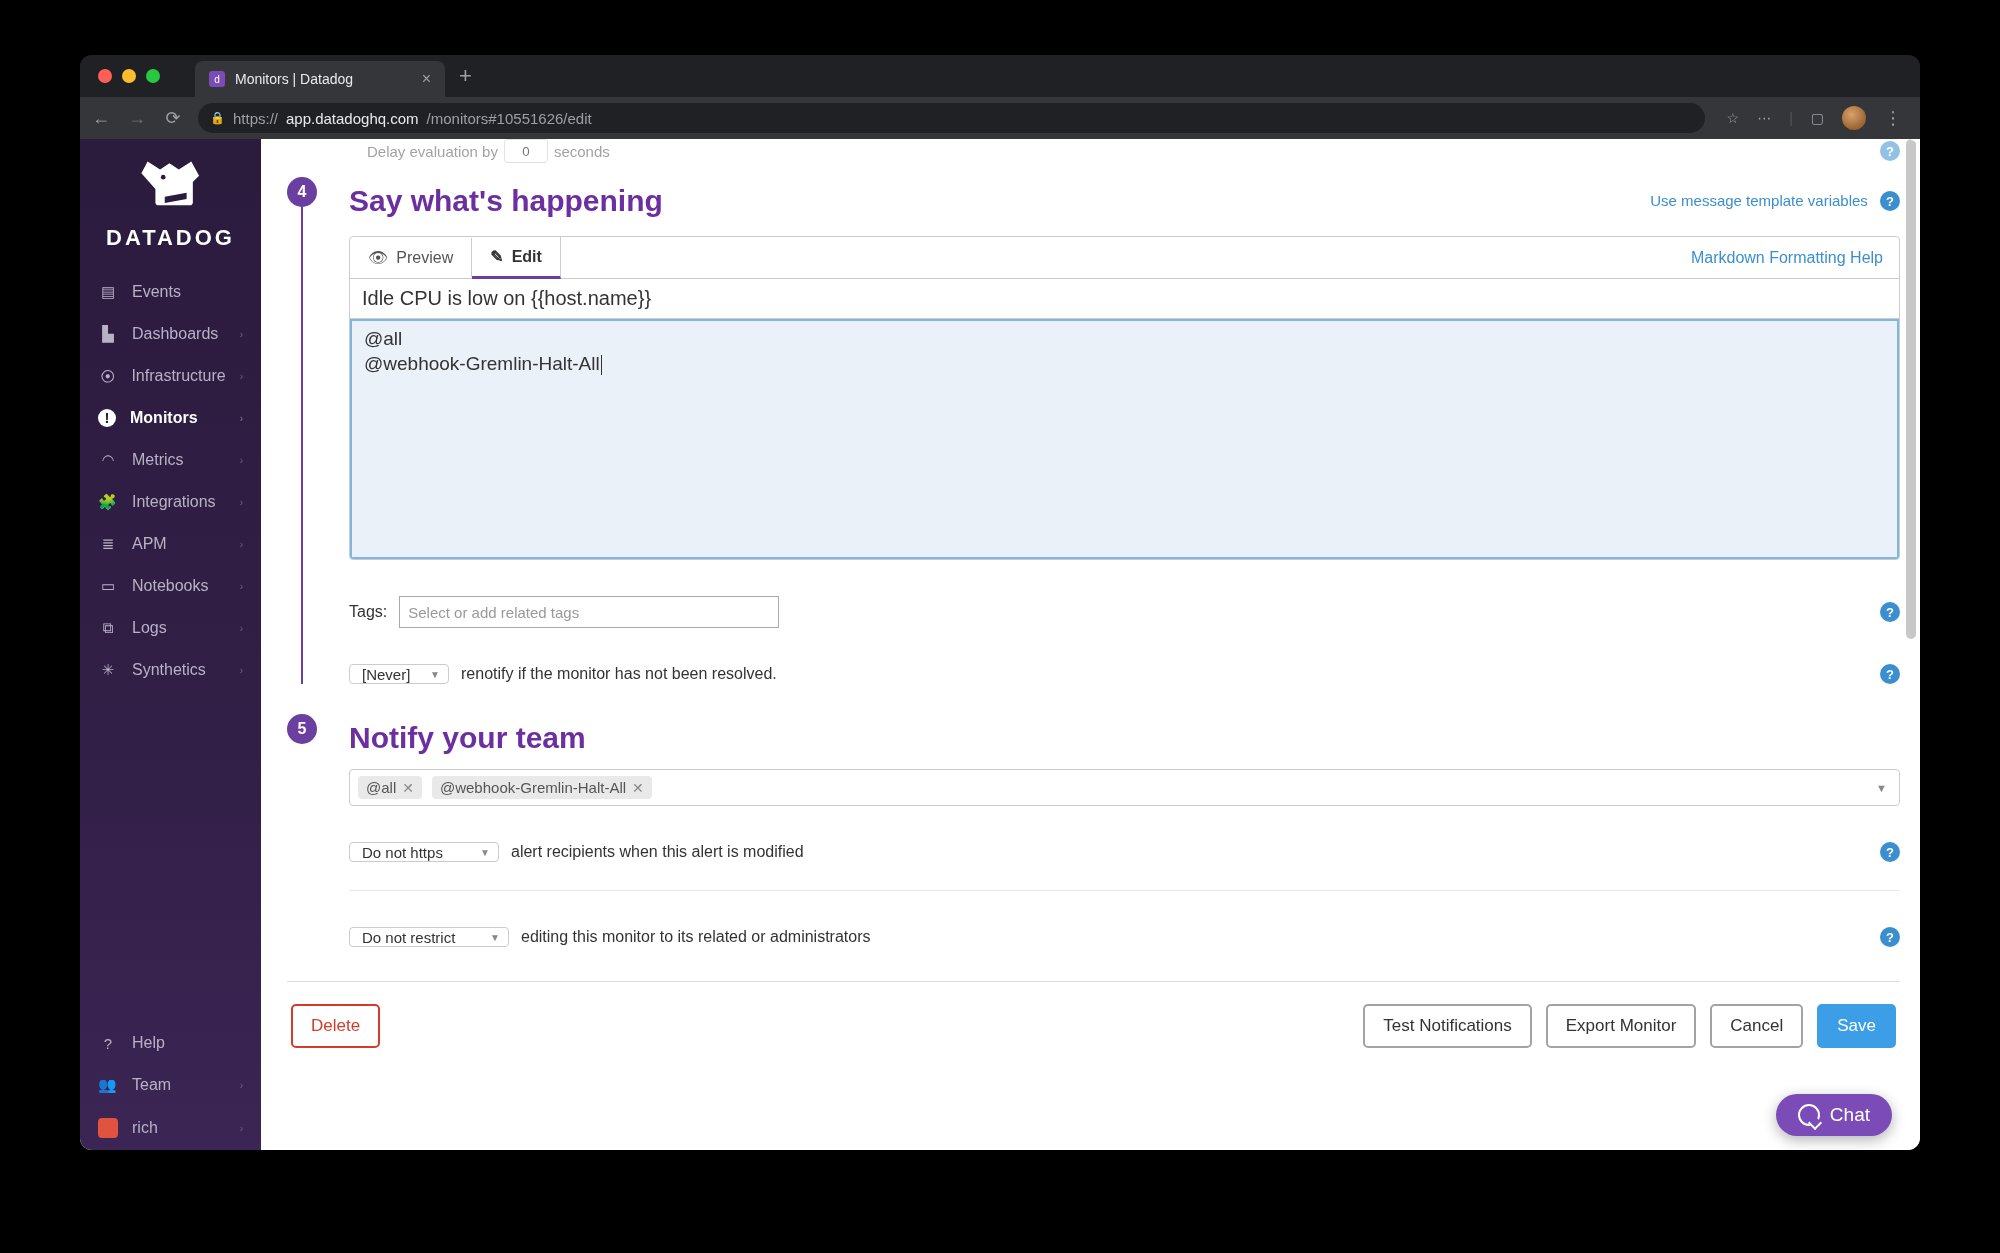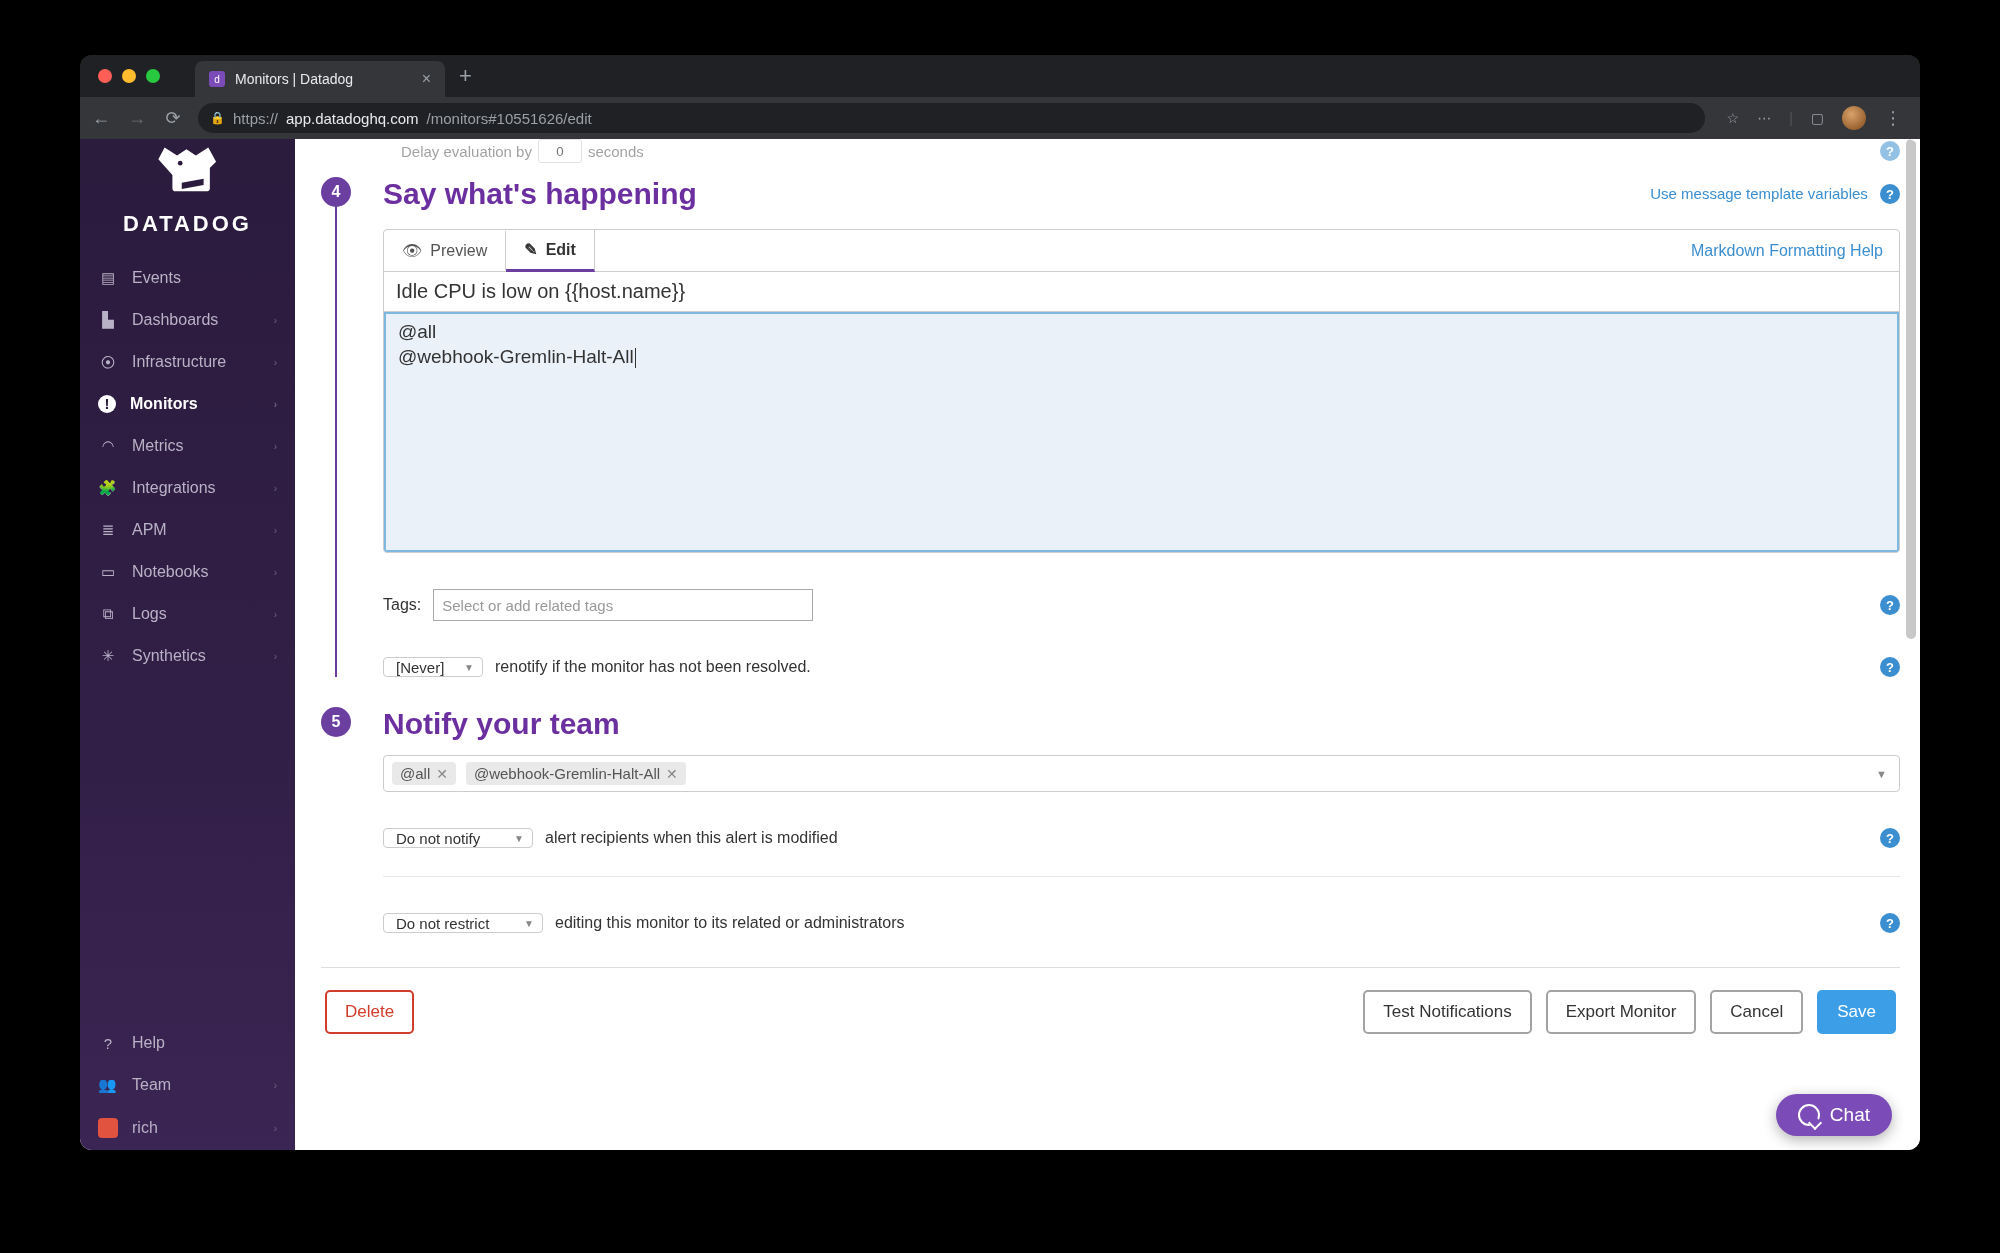"Say what's happening" .section-title { margin-top: none -> 7px }
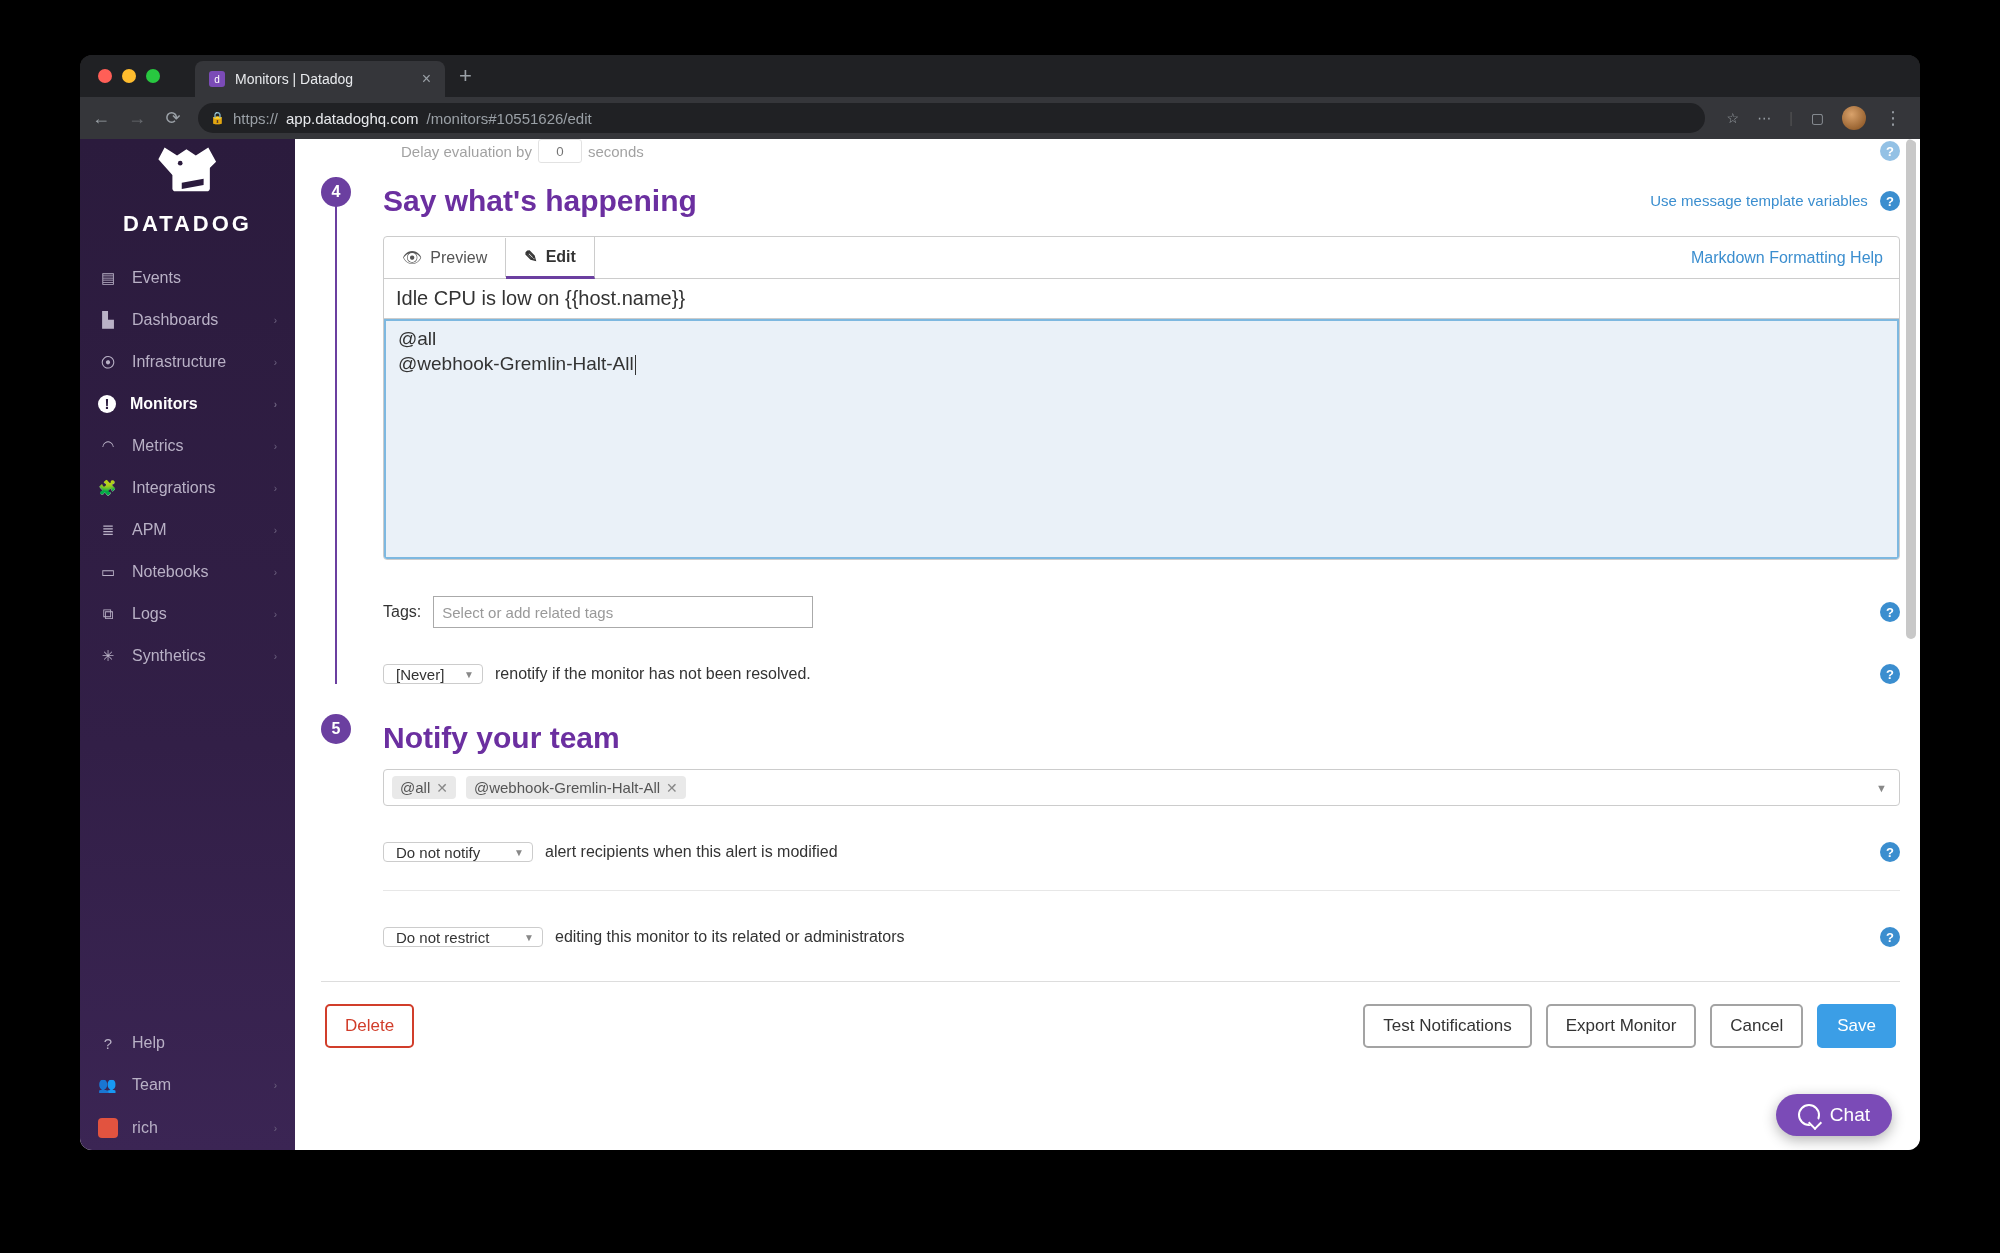"DATADOG" .sidebar { padding-top: none -> 14px; width: 215px -> 181px }
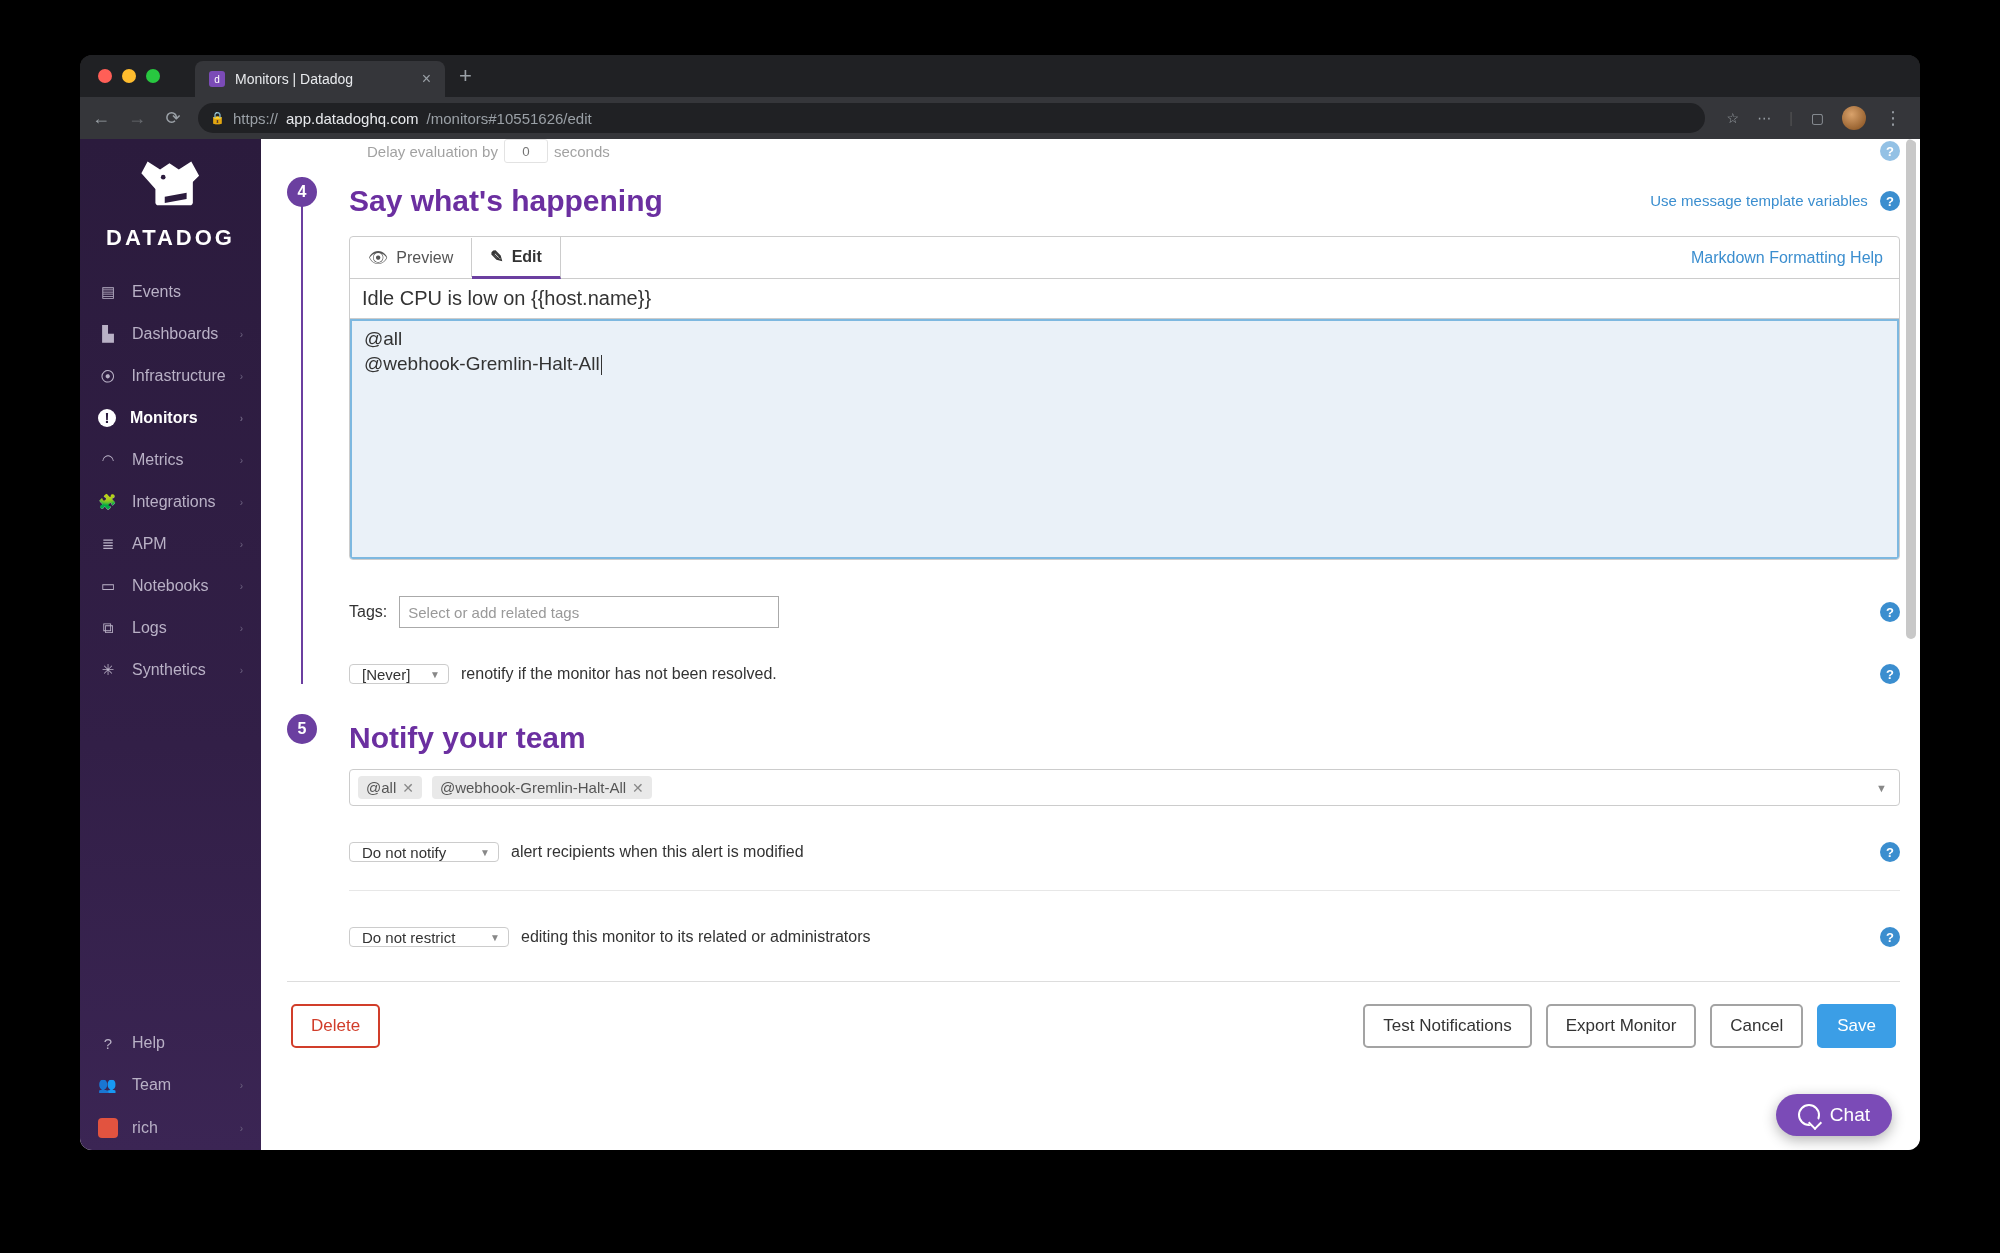"Do not notify" span { text: notify -> https }
